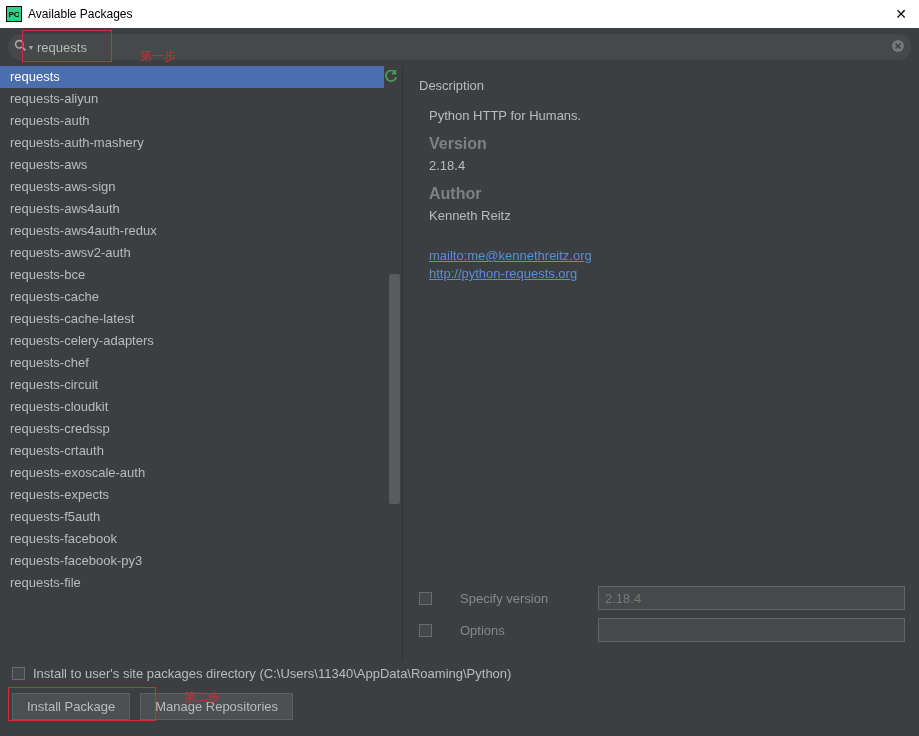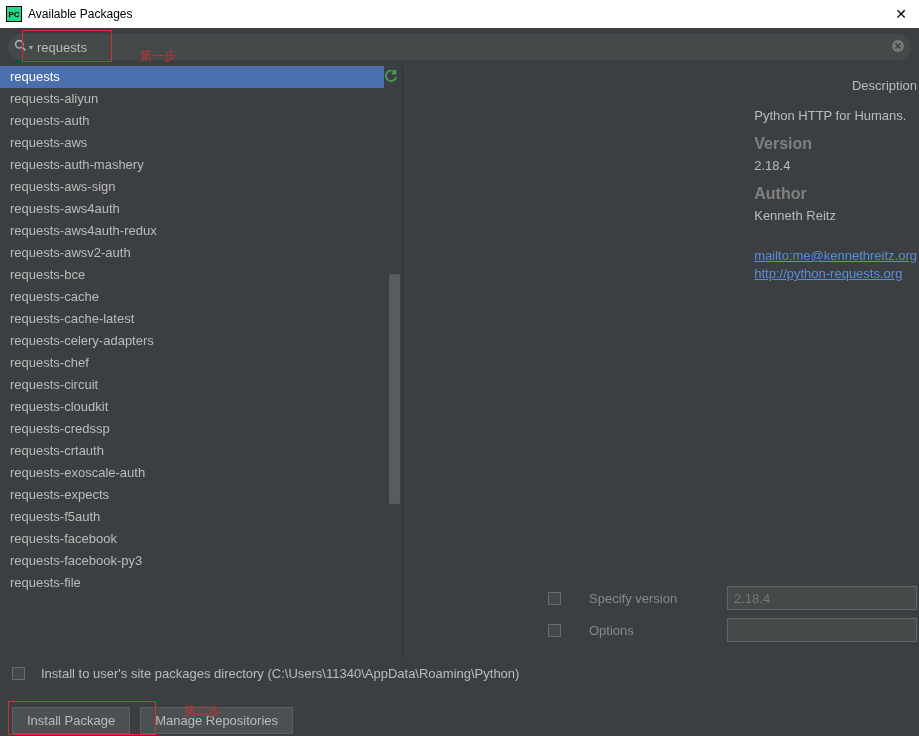"Description" .right-pane { align-items: flex-end -> none; padding: 12px 2px 10px 16px -> 12px 14px 10px 16px }
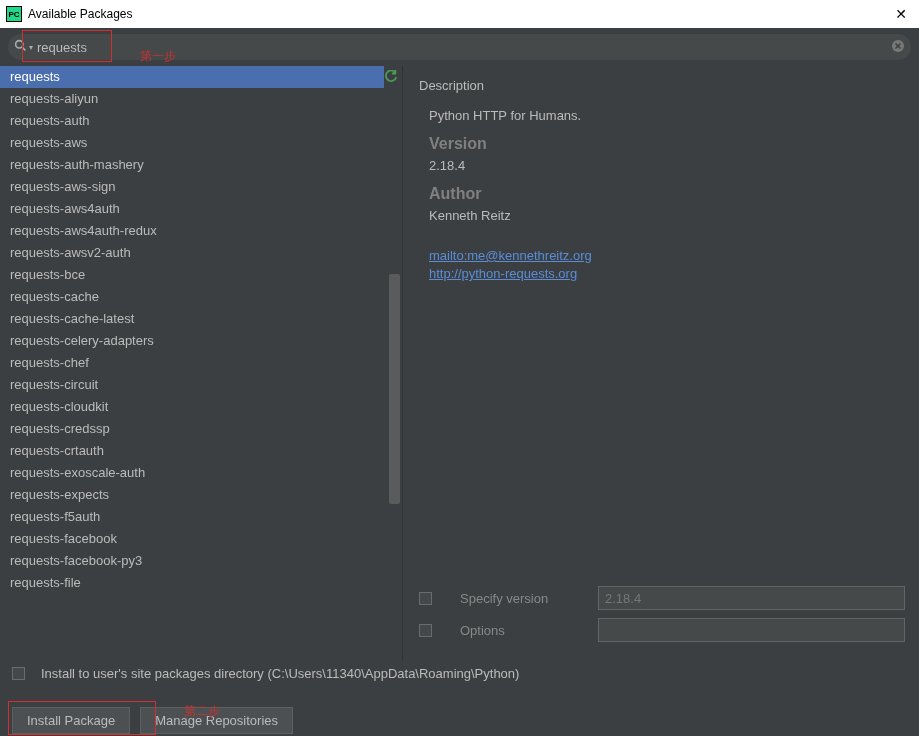"requests-aws" div.pkg-item { order: before "requests-auth-mashery" -> after "requests-auth-mashery" }
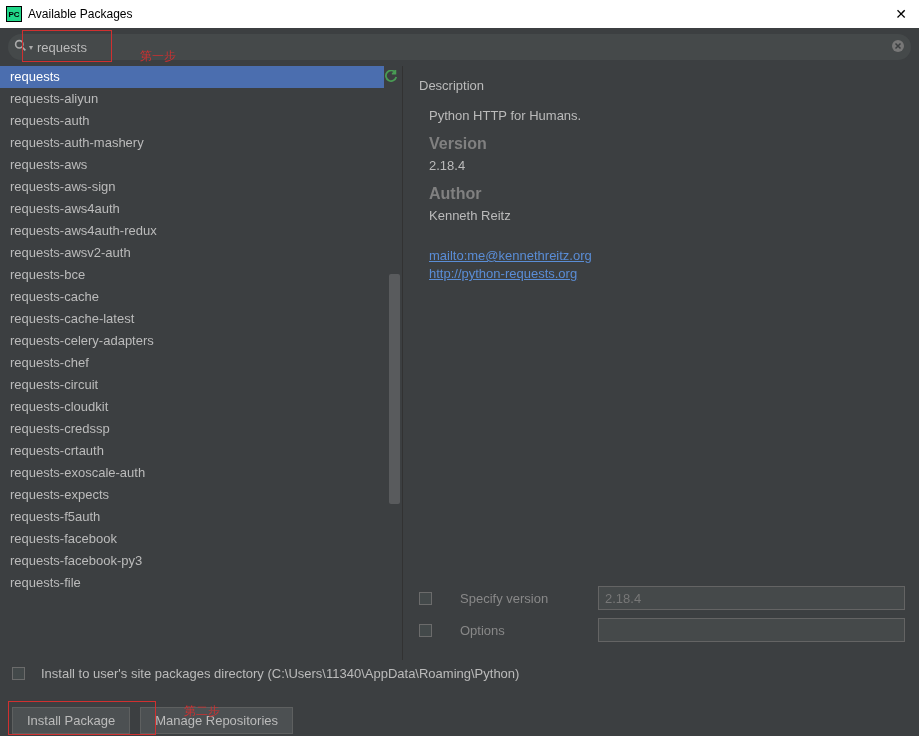"Install to user's site packages" .install-row { gap: 16px -> 8px; margin-bottom: 26px -> 12px }
